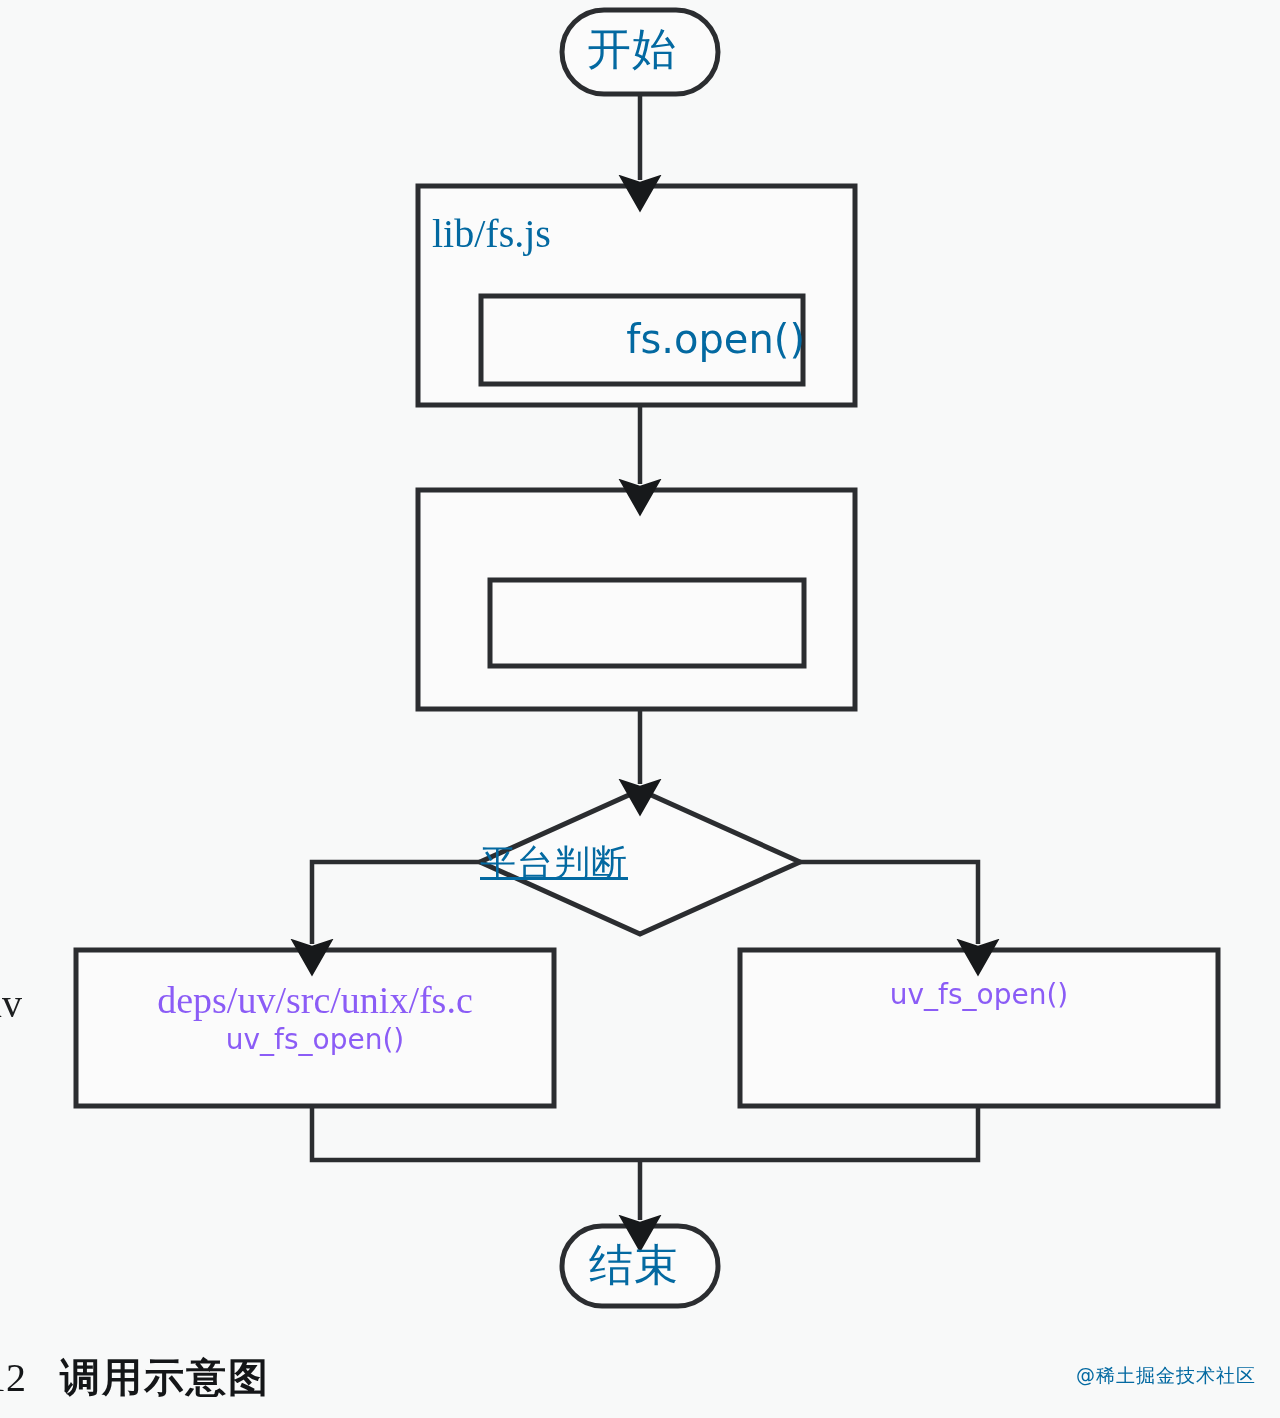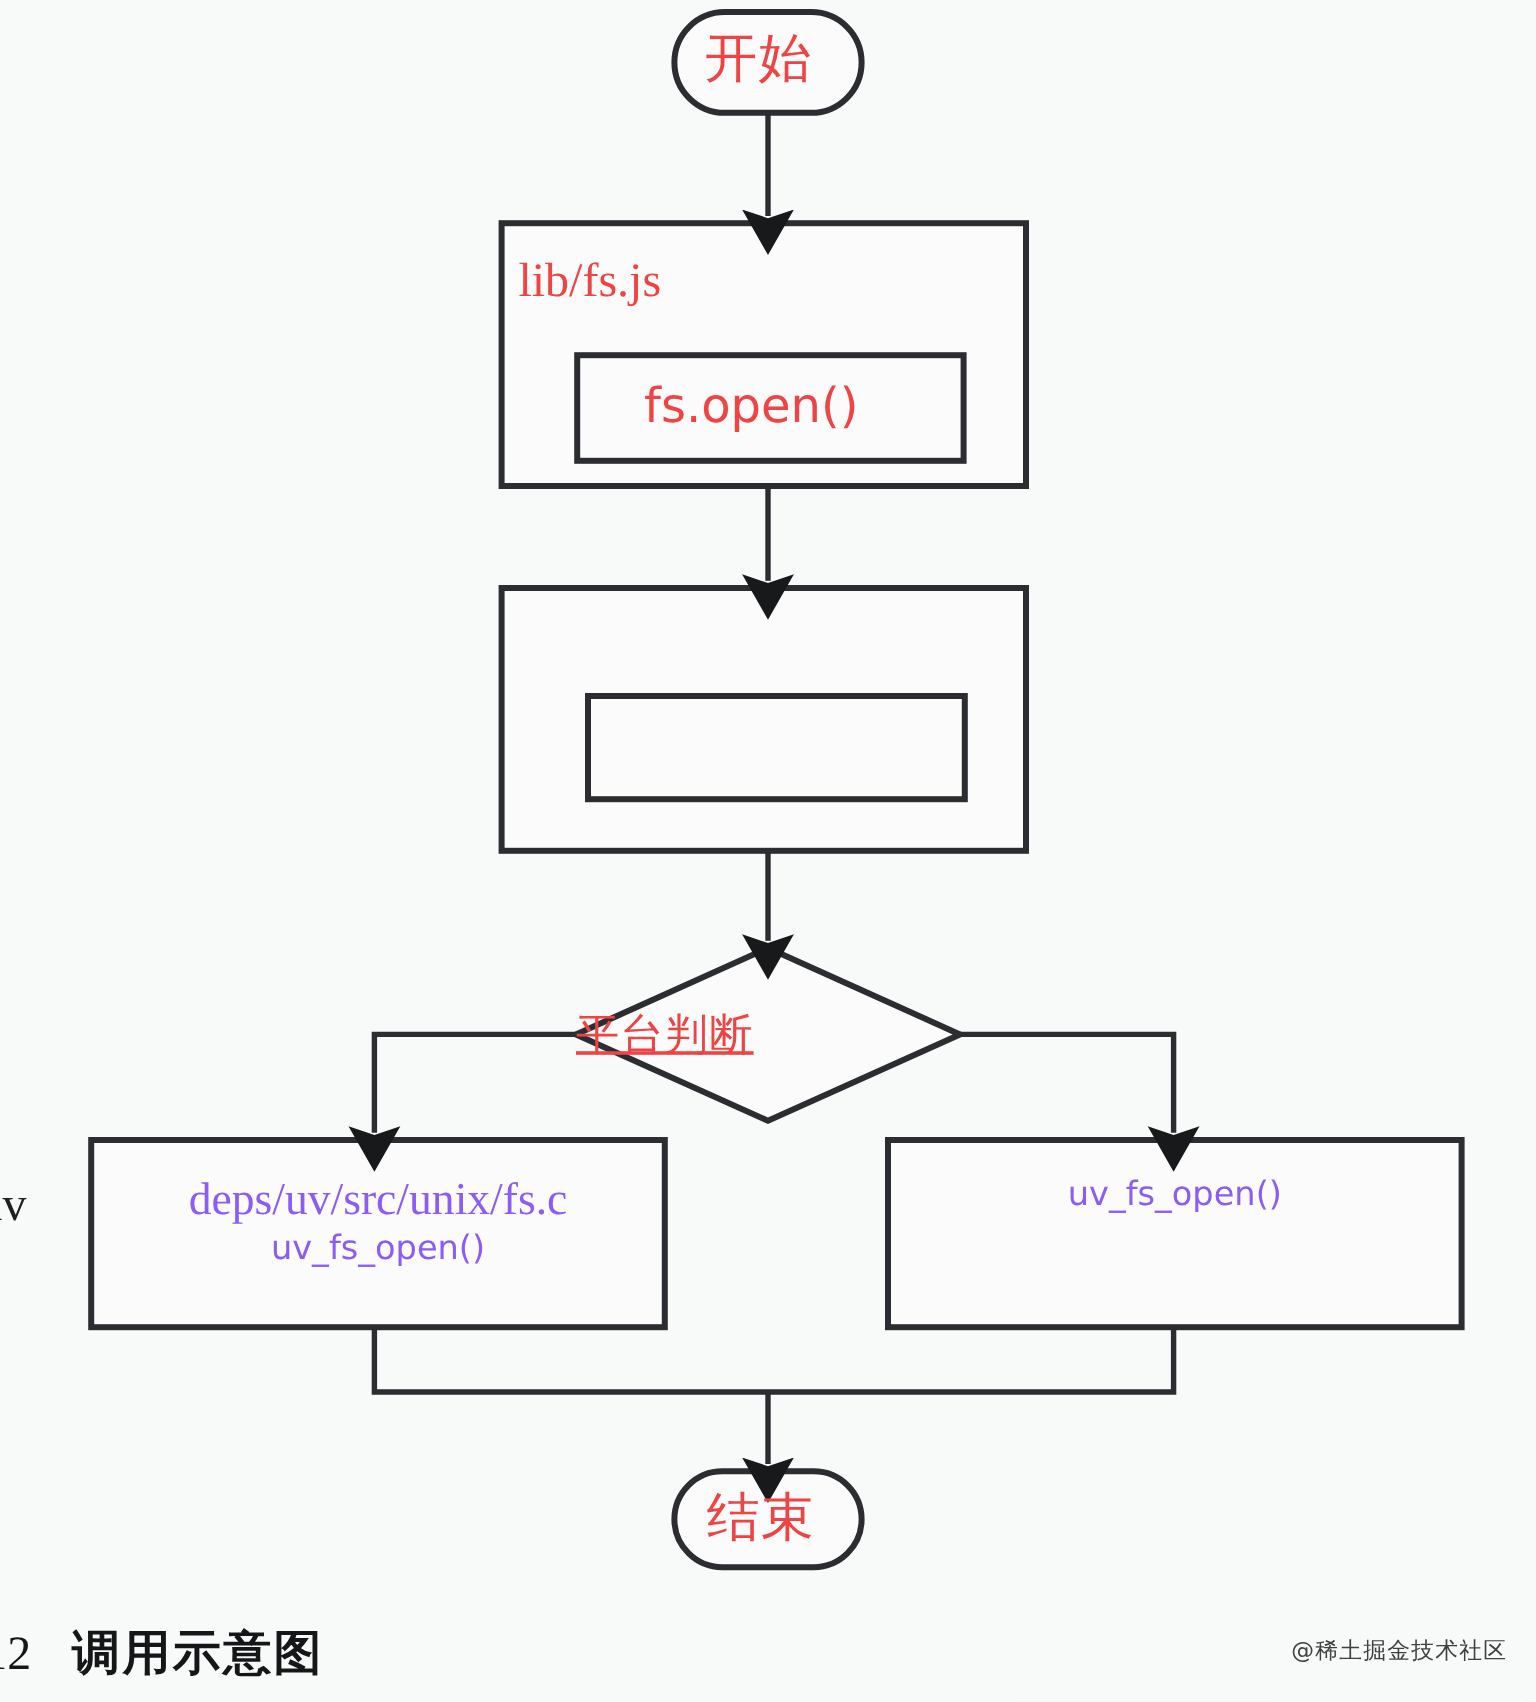"开始" .node-text { color: #ef4444 -> #0369a1 }
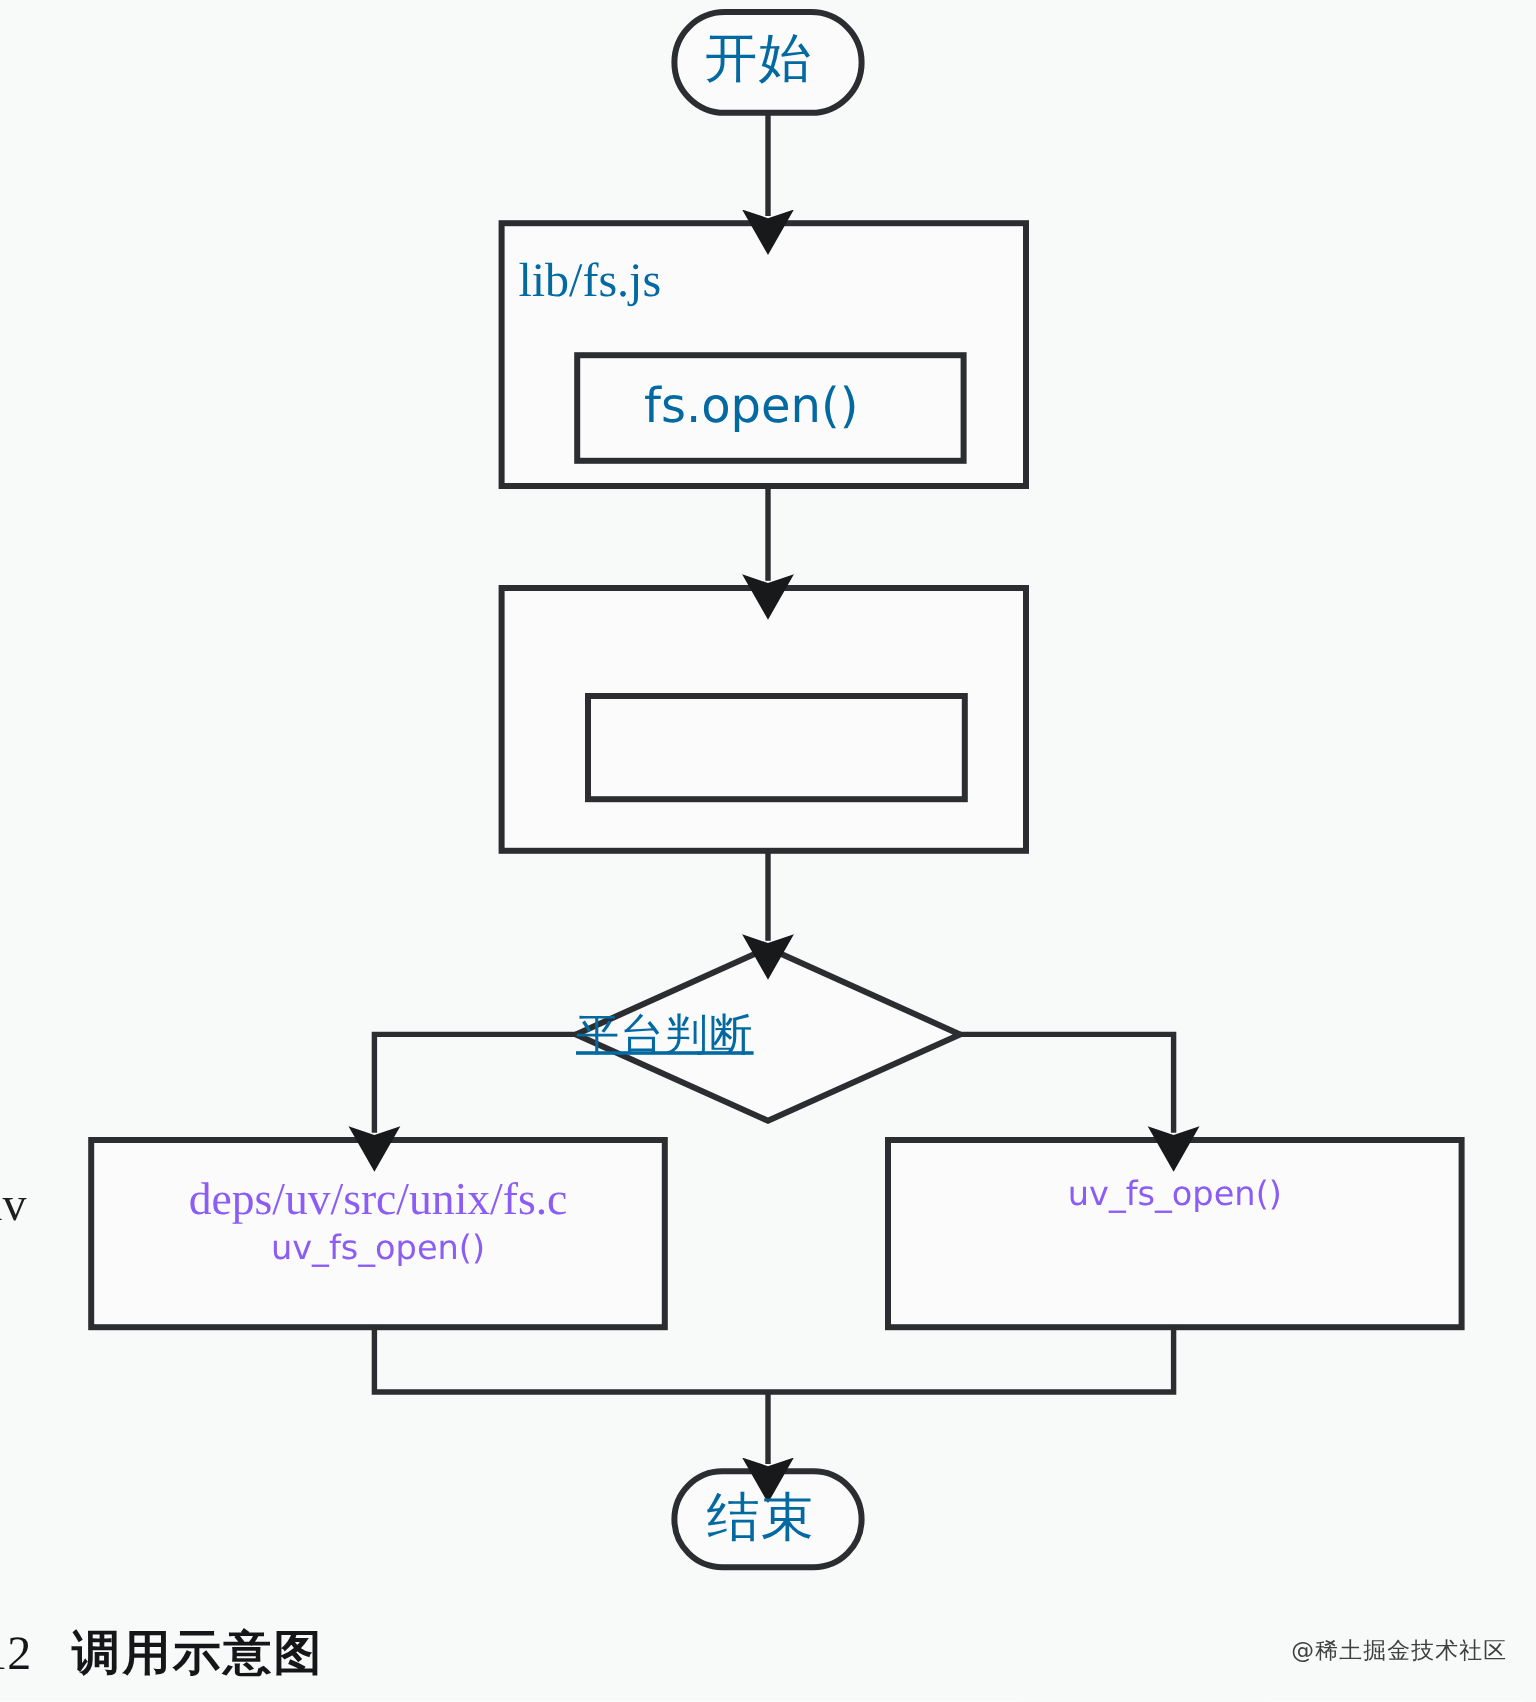"fs.open()" div.node-text { left: 465px -> 483px; text-align: center -> right }
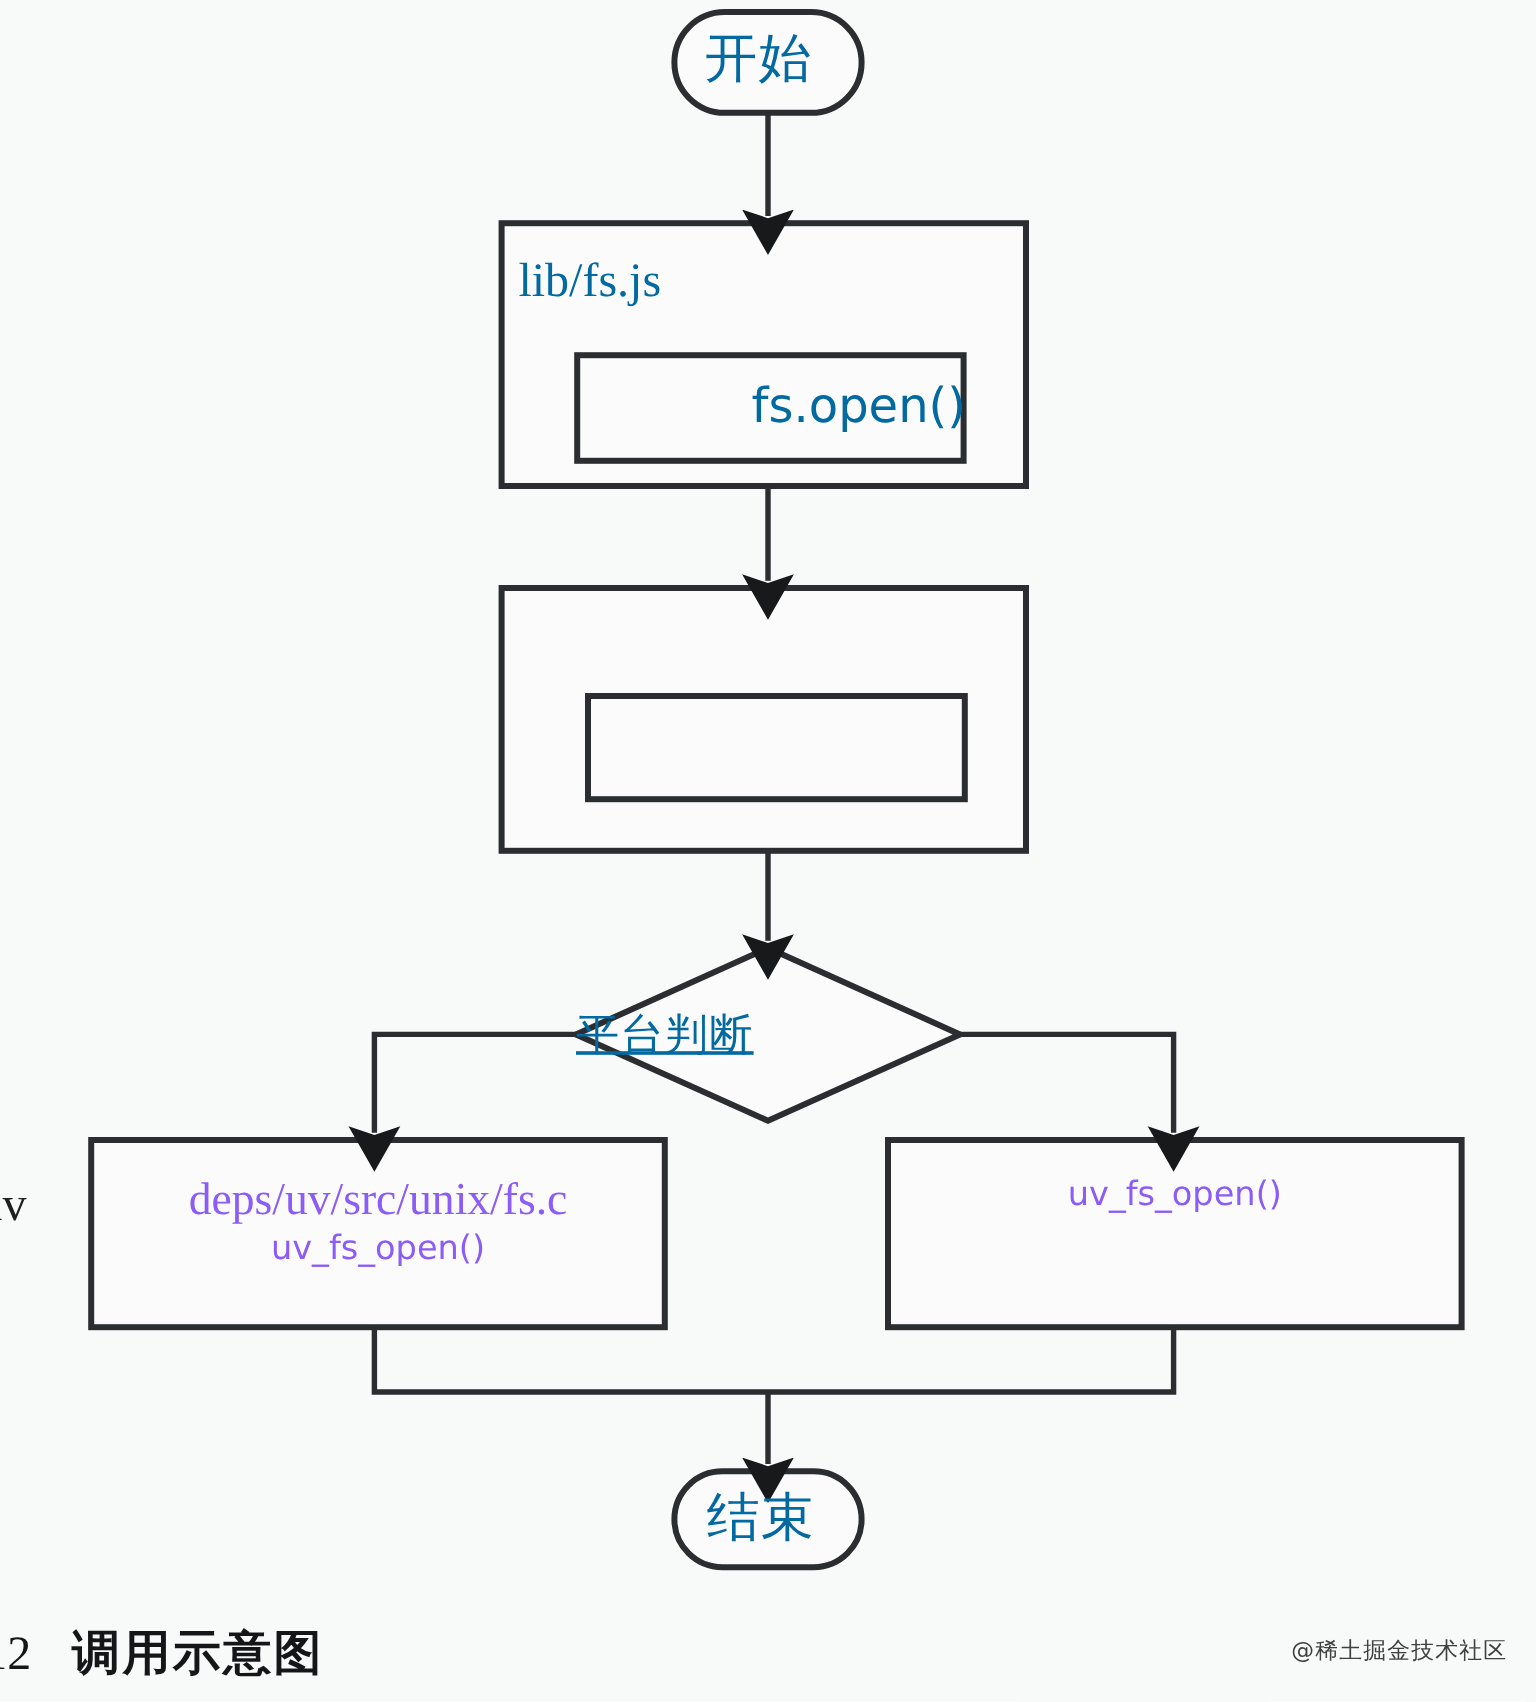"@稀土掘金技术社区" #watermark { color: #404040 -> #0369a1 }
